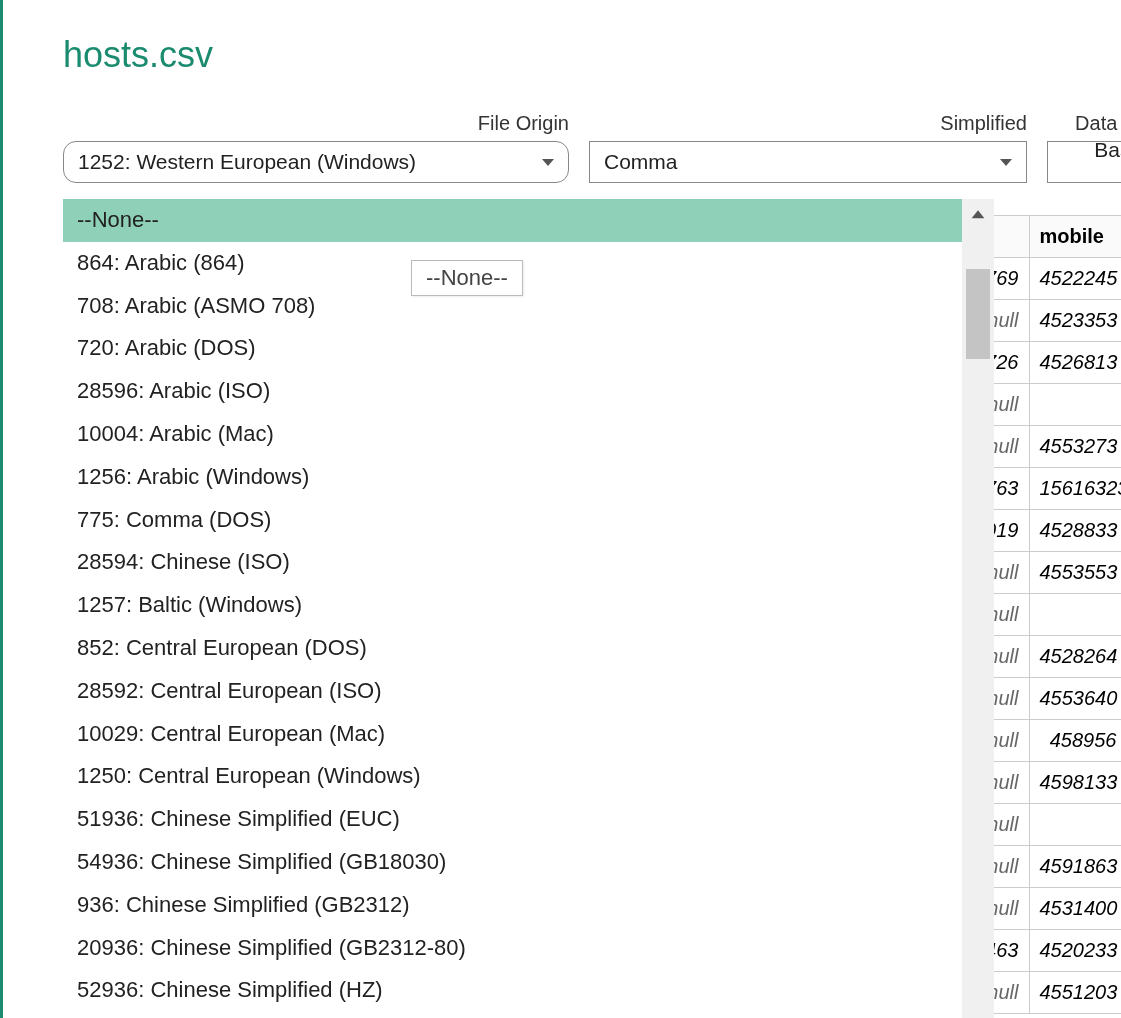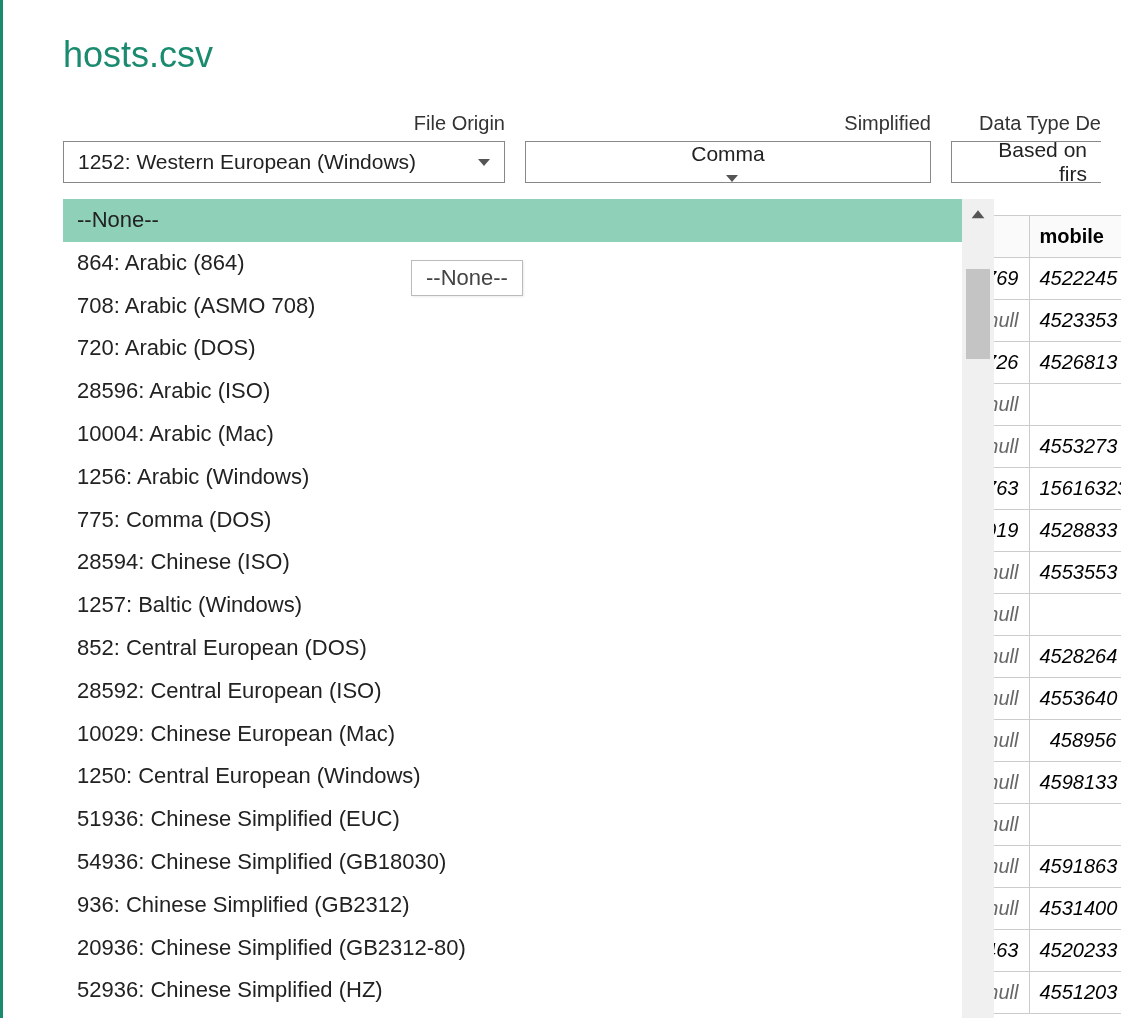"1252: Western European (Windows)" .fo-box { border-radius: none -> 13px; width: 442px -> 506px }
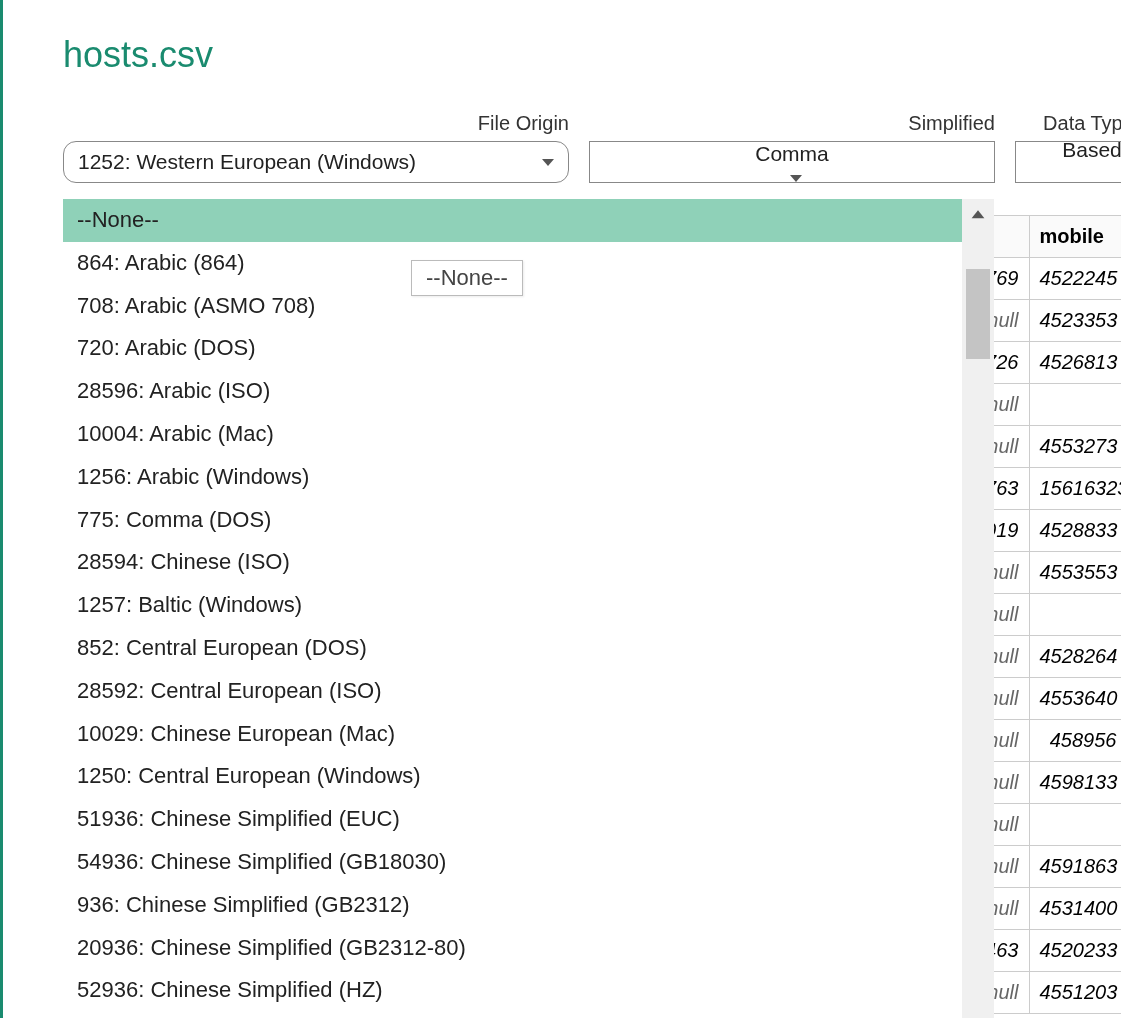"Comma" .delim-box { flex-direction: column -> none; width: 406px -> 438px }
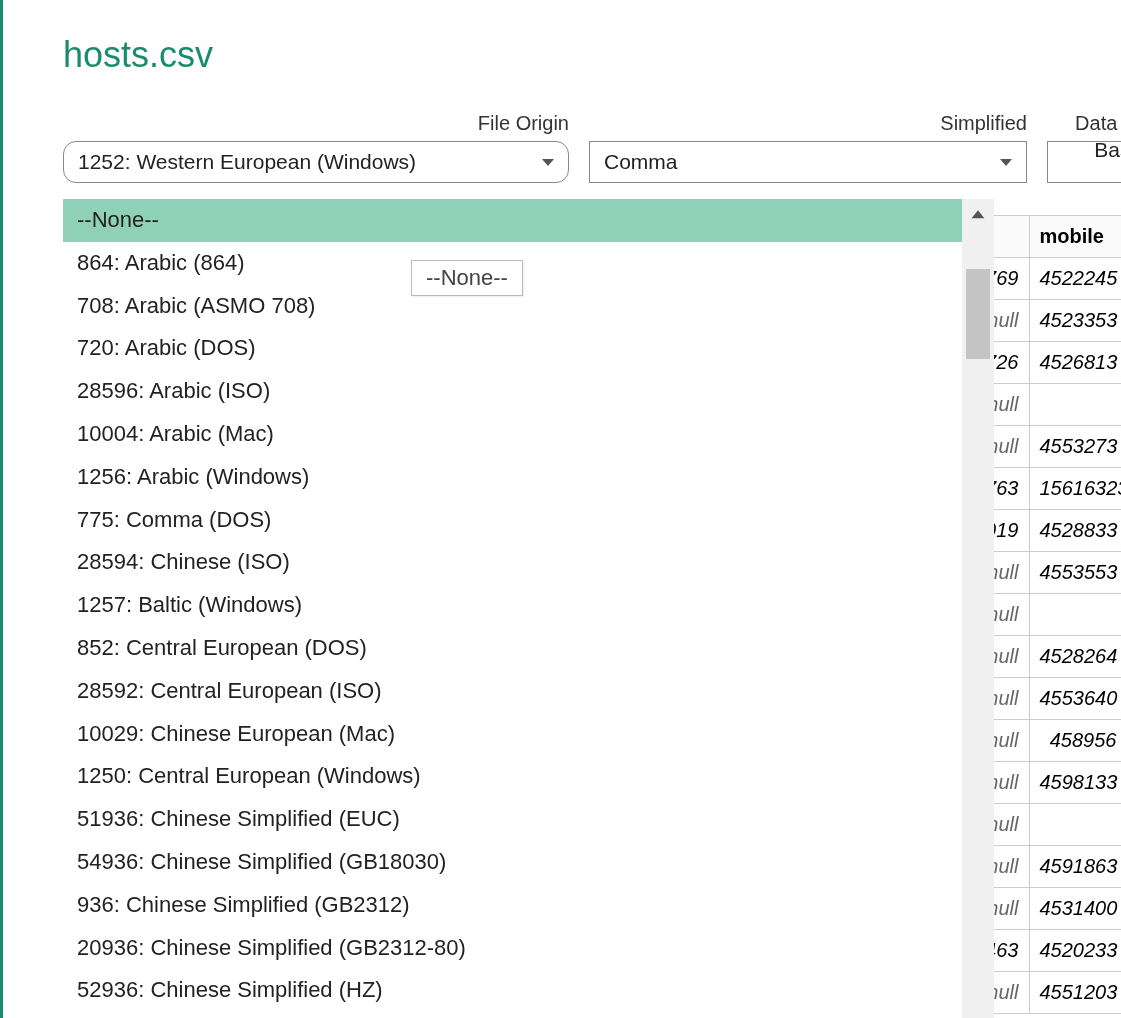"10029: Chinese European (Mac)" div.dd-item { text: Chinese -> Central }
